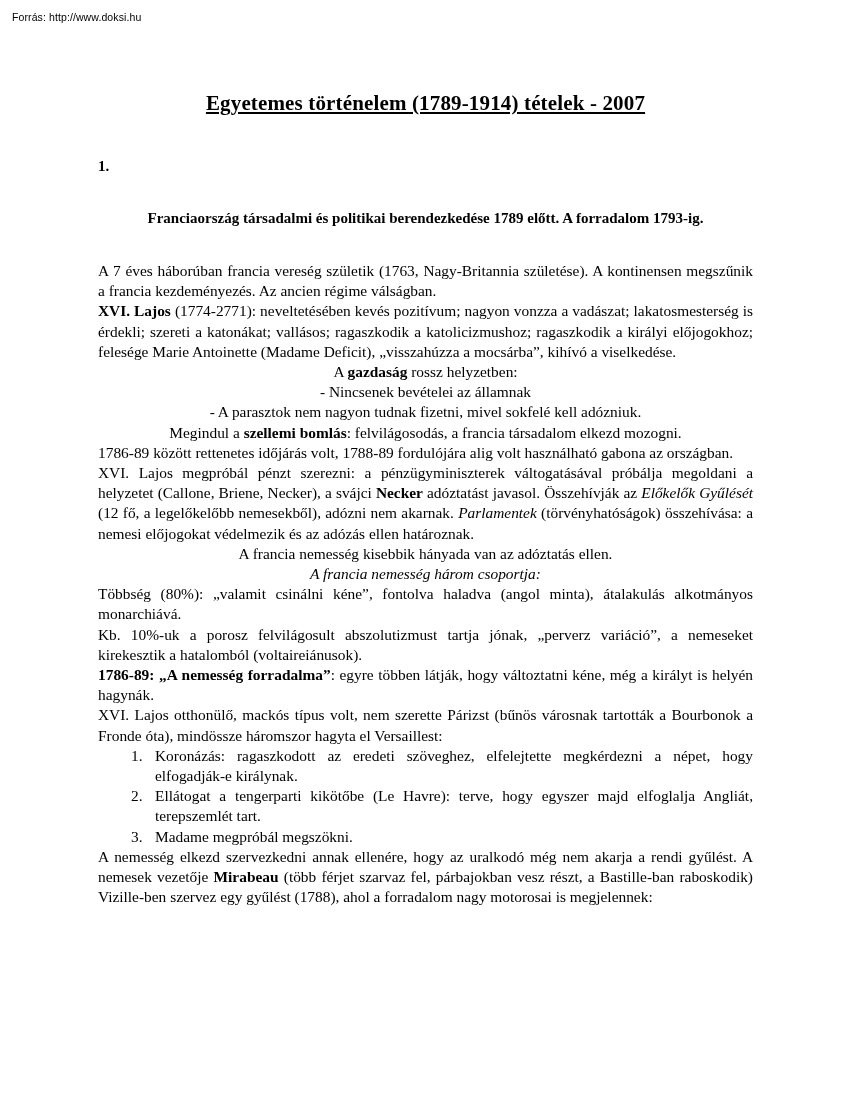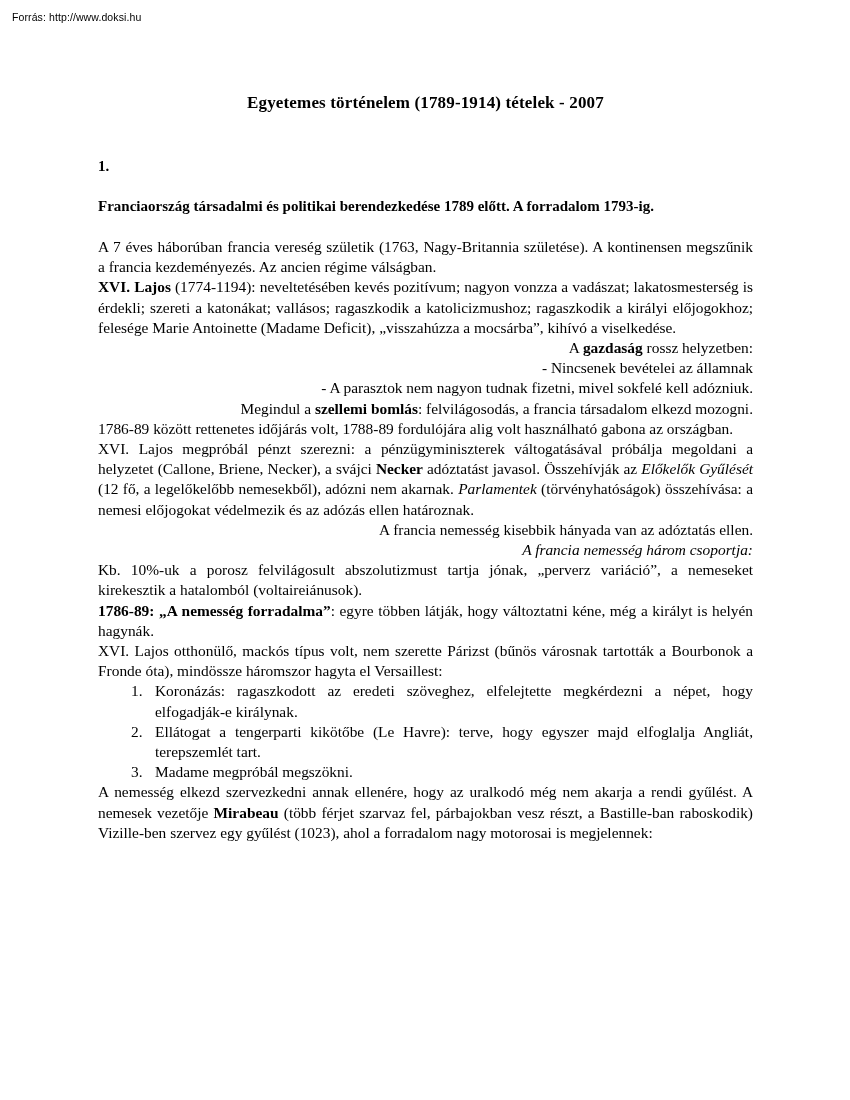"Egyetemes történelem (1789-1914) tételek" h1.doc-title { font-size: 17px -> 21px; text-decoration: none -> underline }
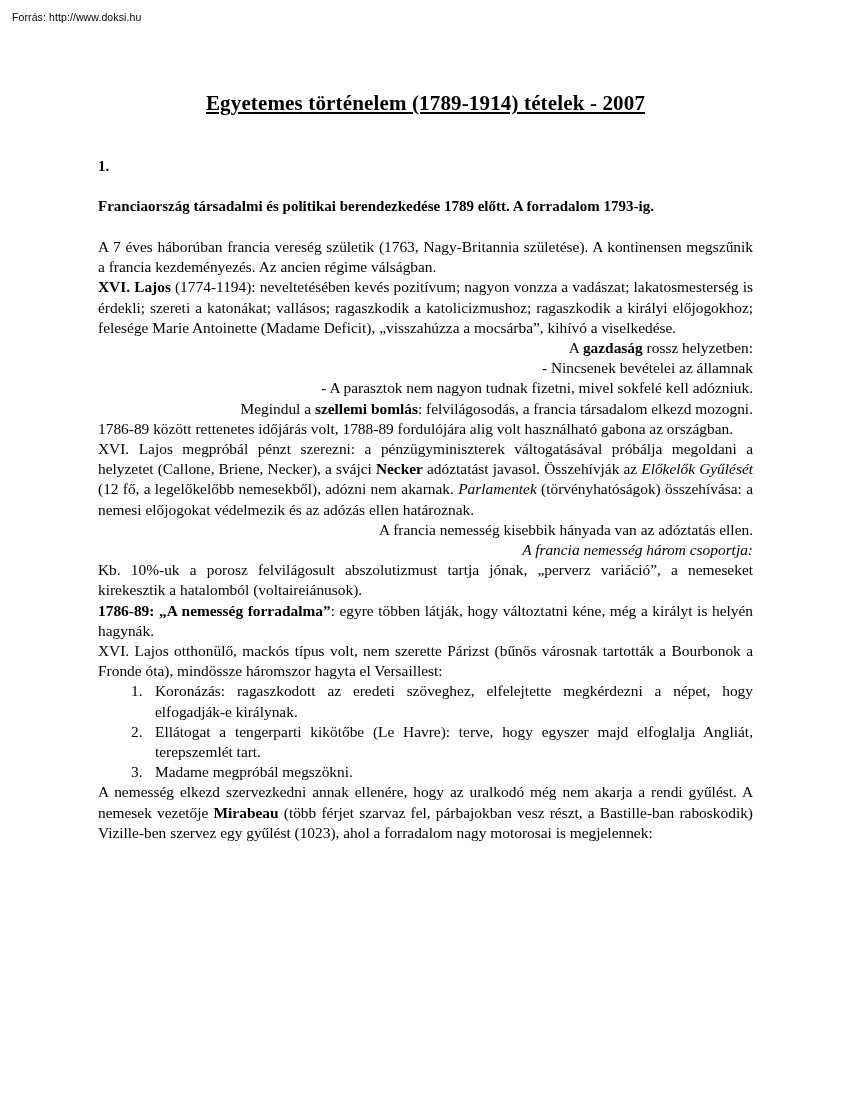"Franciaország társadalmi és politikai" .section-subtitle { margin: 0 -> 12px; text-align: left -> center }
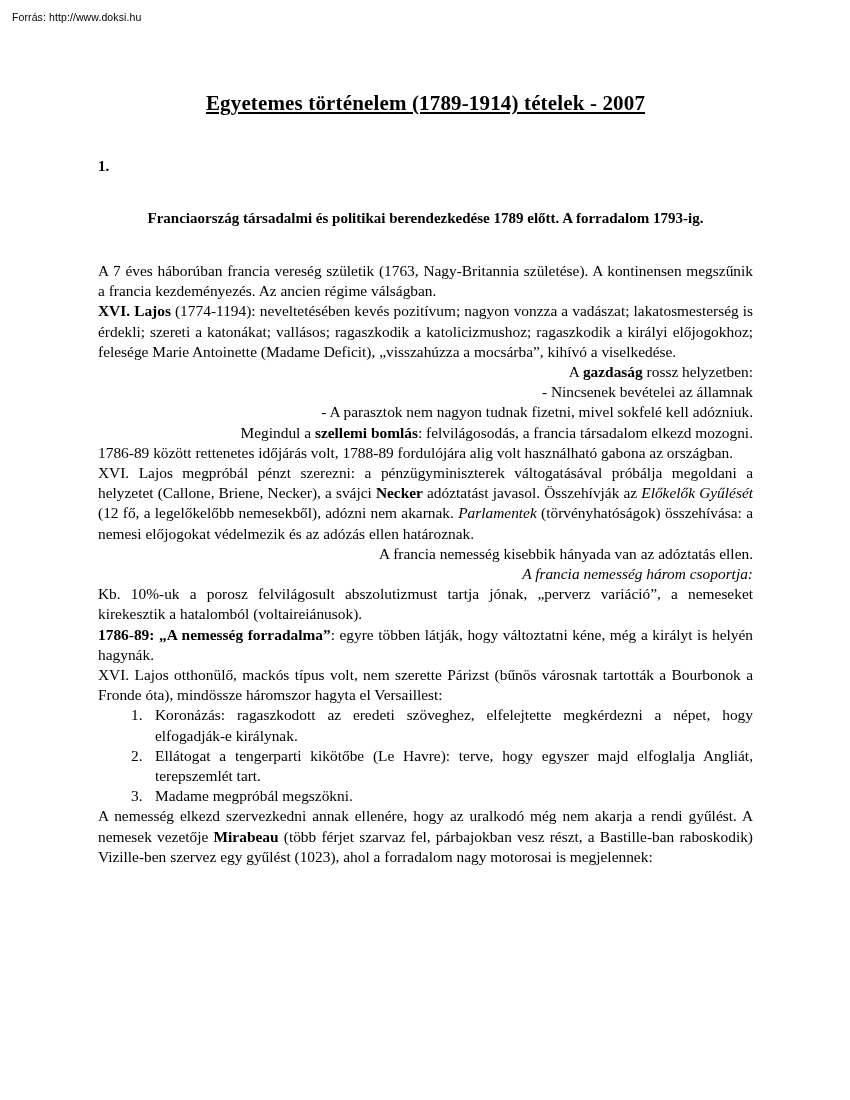"(1774-1194): neveltetésében kevés" span { text: 1774-1194 -> 1774-2771 }
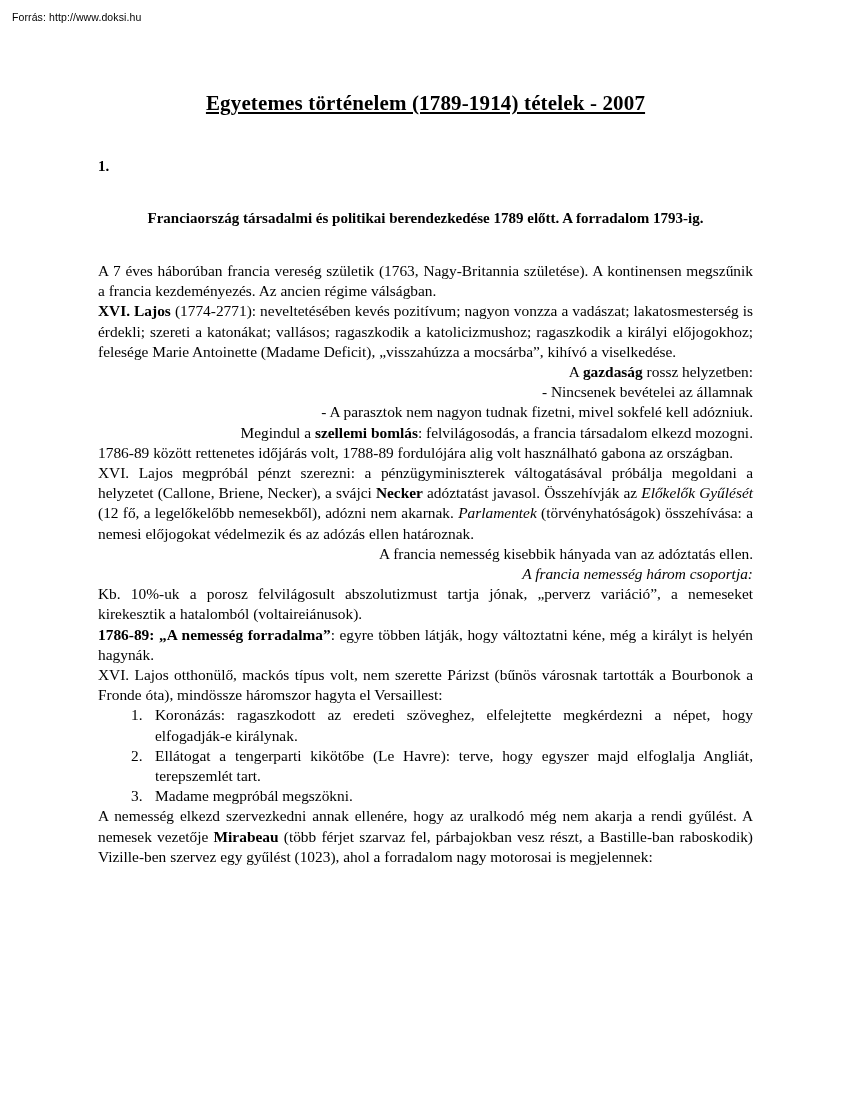"A gazdaság rossz helyzetben:" p.body.nojust { text-align: right -> center }
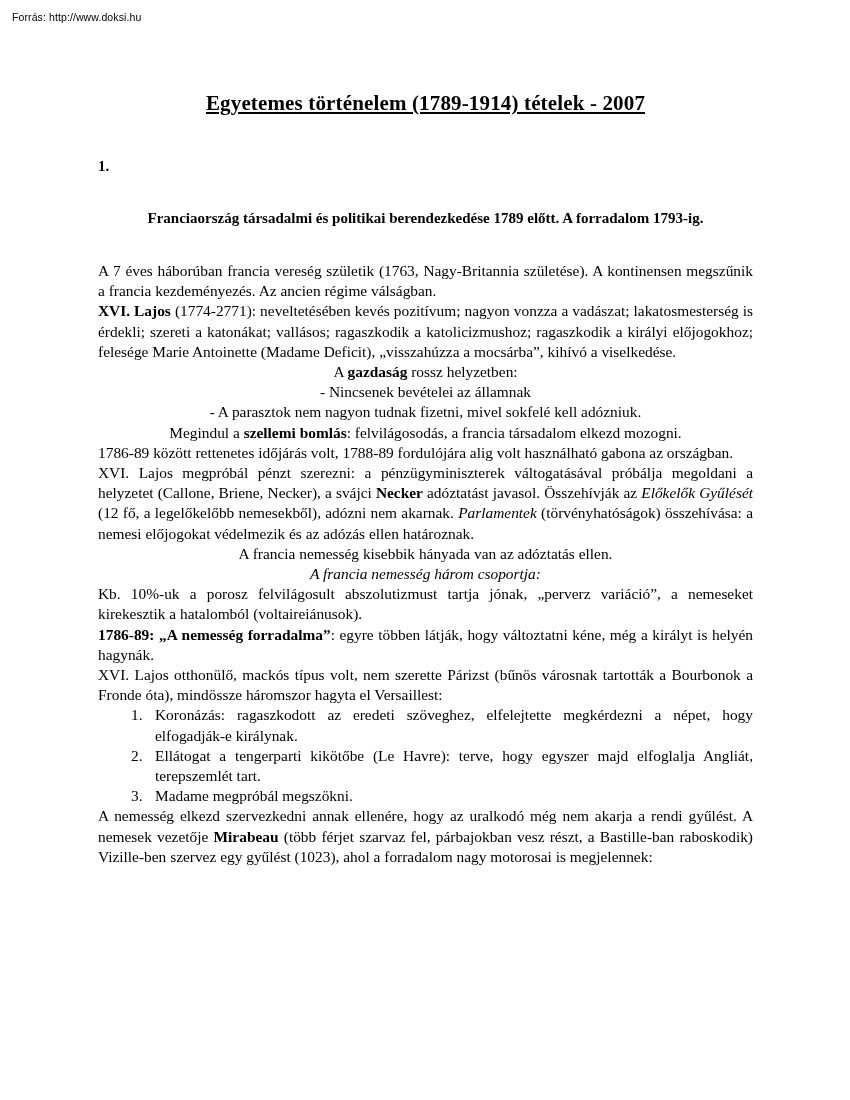"Többség (80%): „valamit csinálni kéne”," p.body { html: none -> <p><span>Többség (80%): „valamit csinálni kéne”, fontolva haladva (angol minta), átalakulás alkotmányos monarchiává.</span></p> }
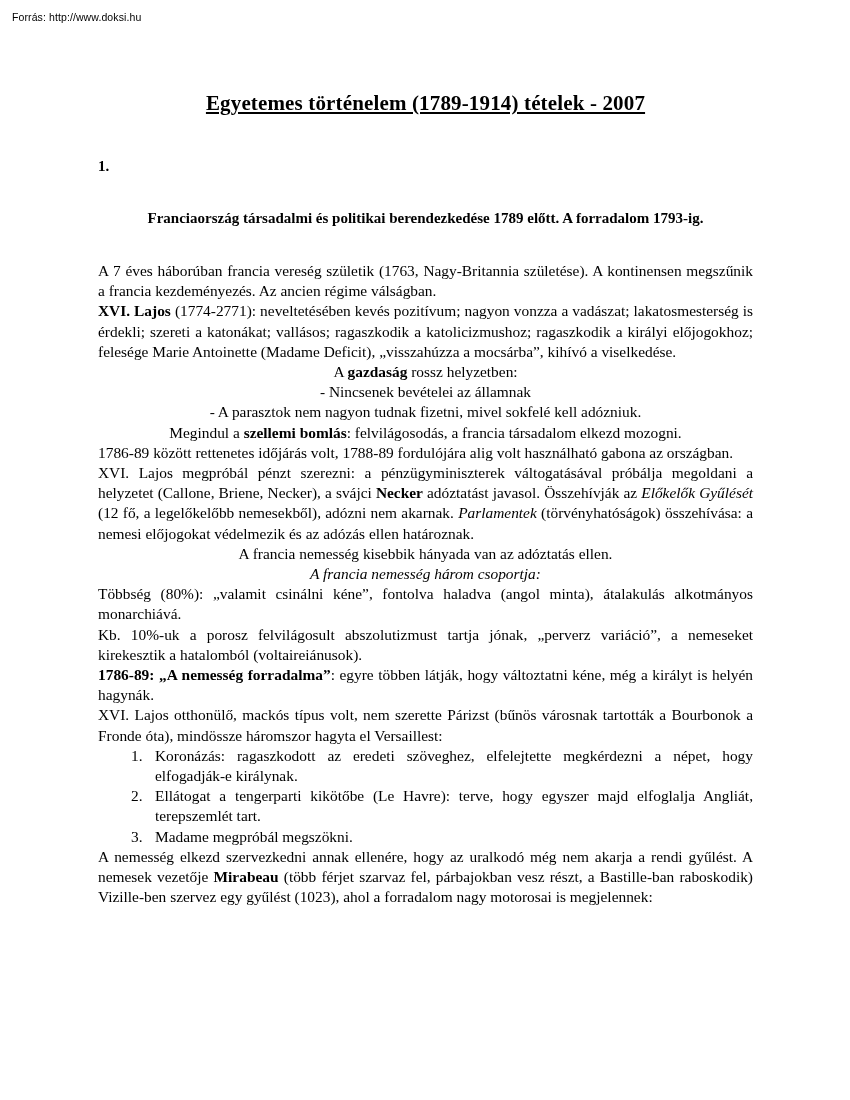"(több férjet szarvaz fel, párbajokban" span { text: 1023 -> 1788 }
